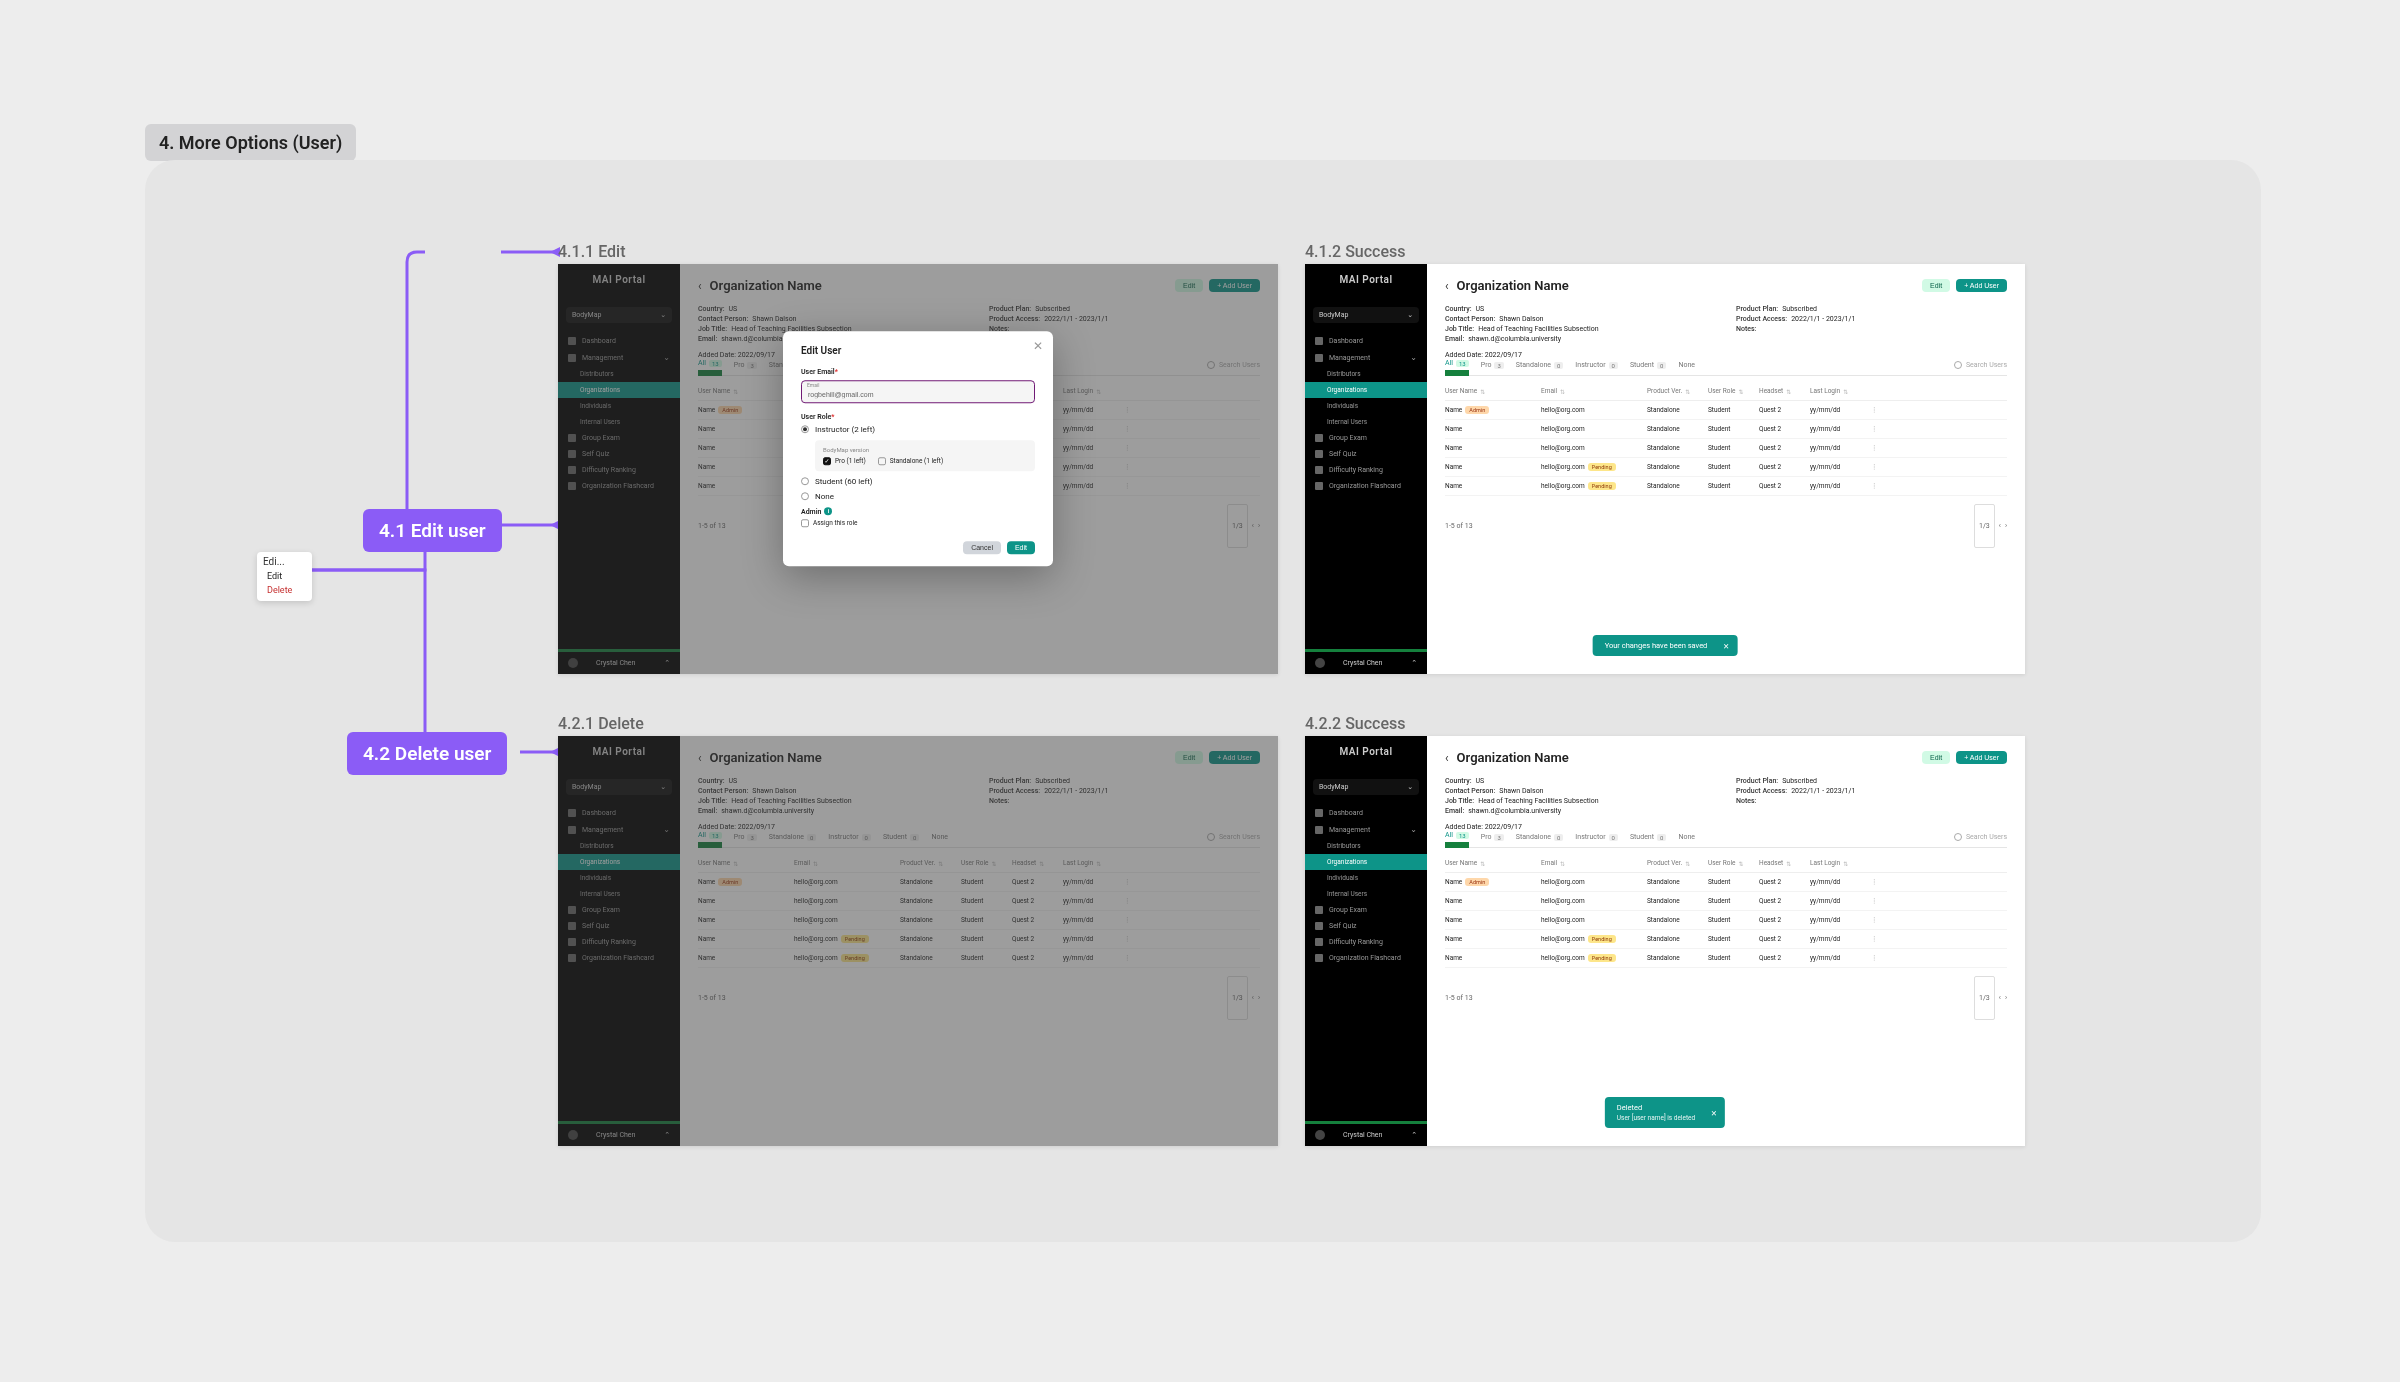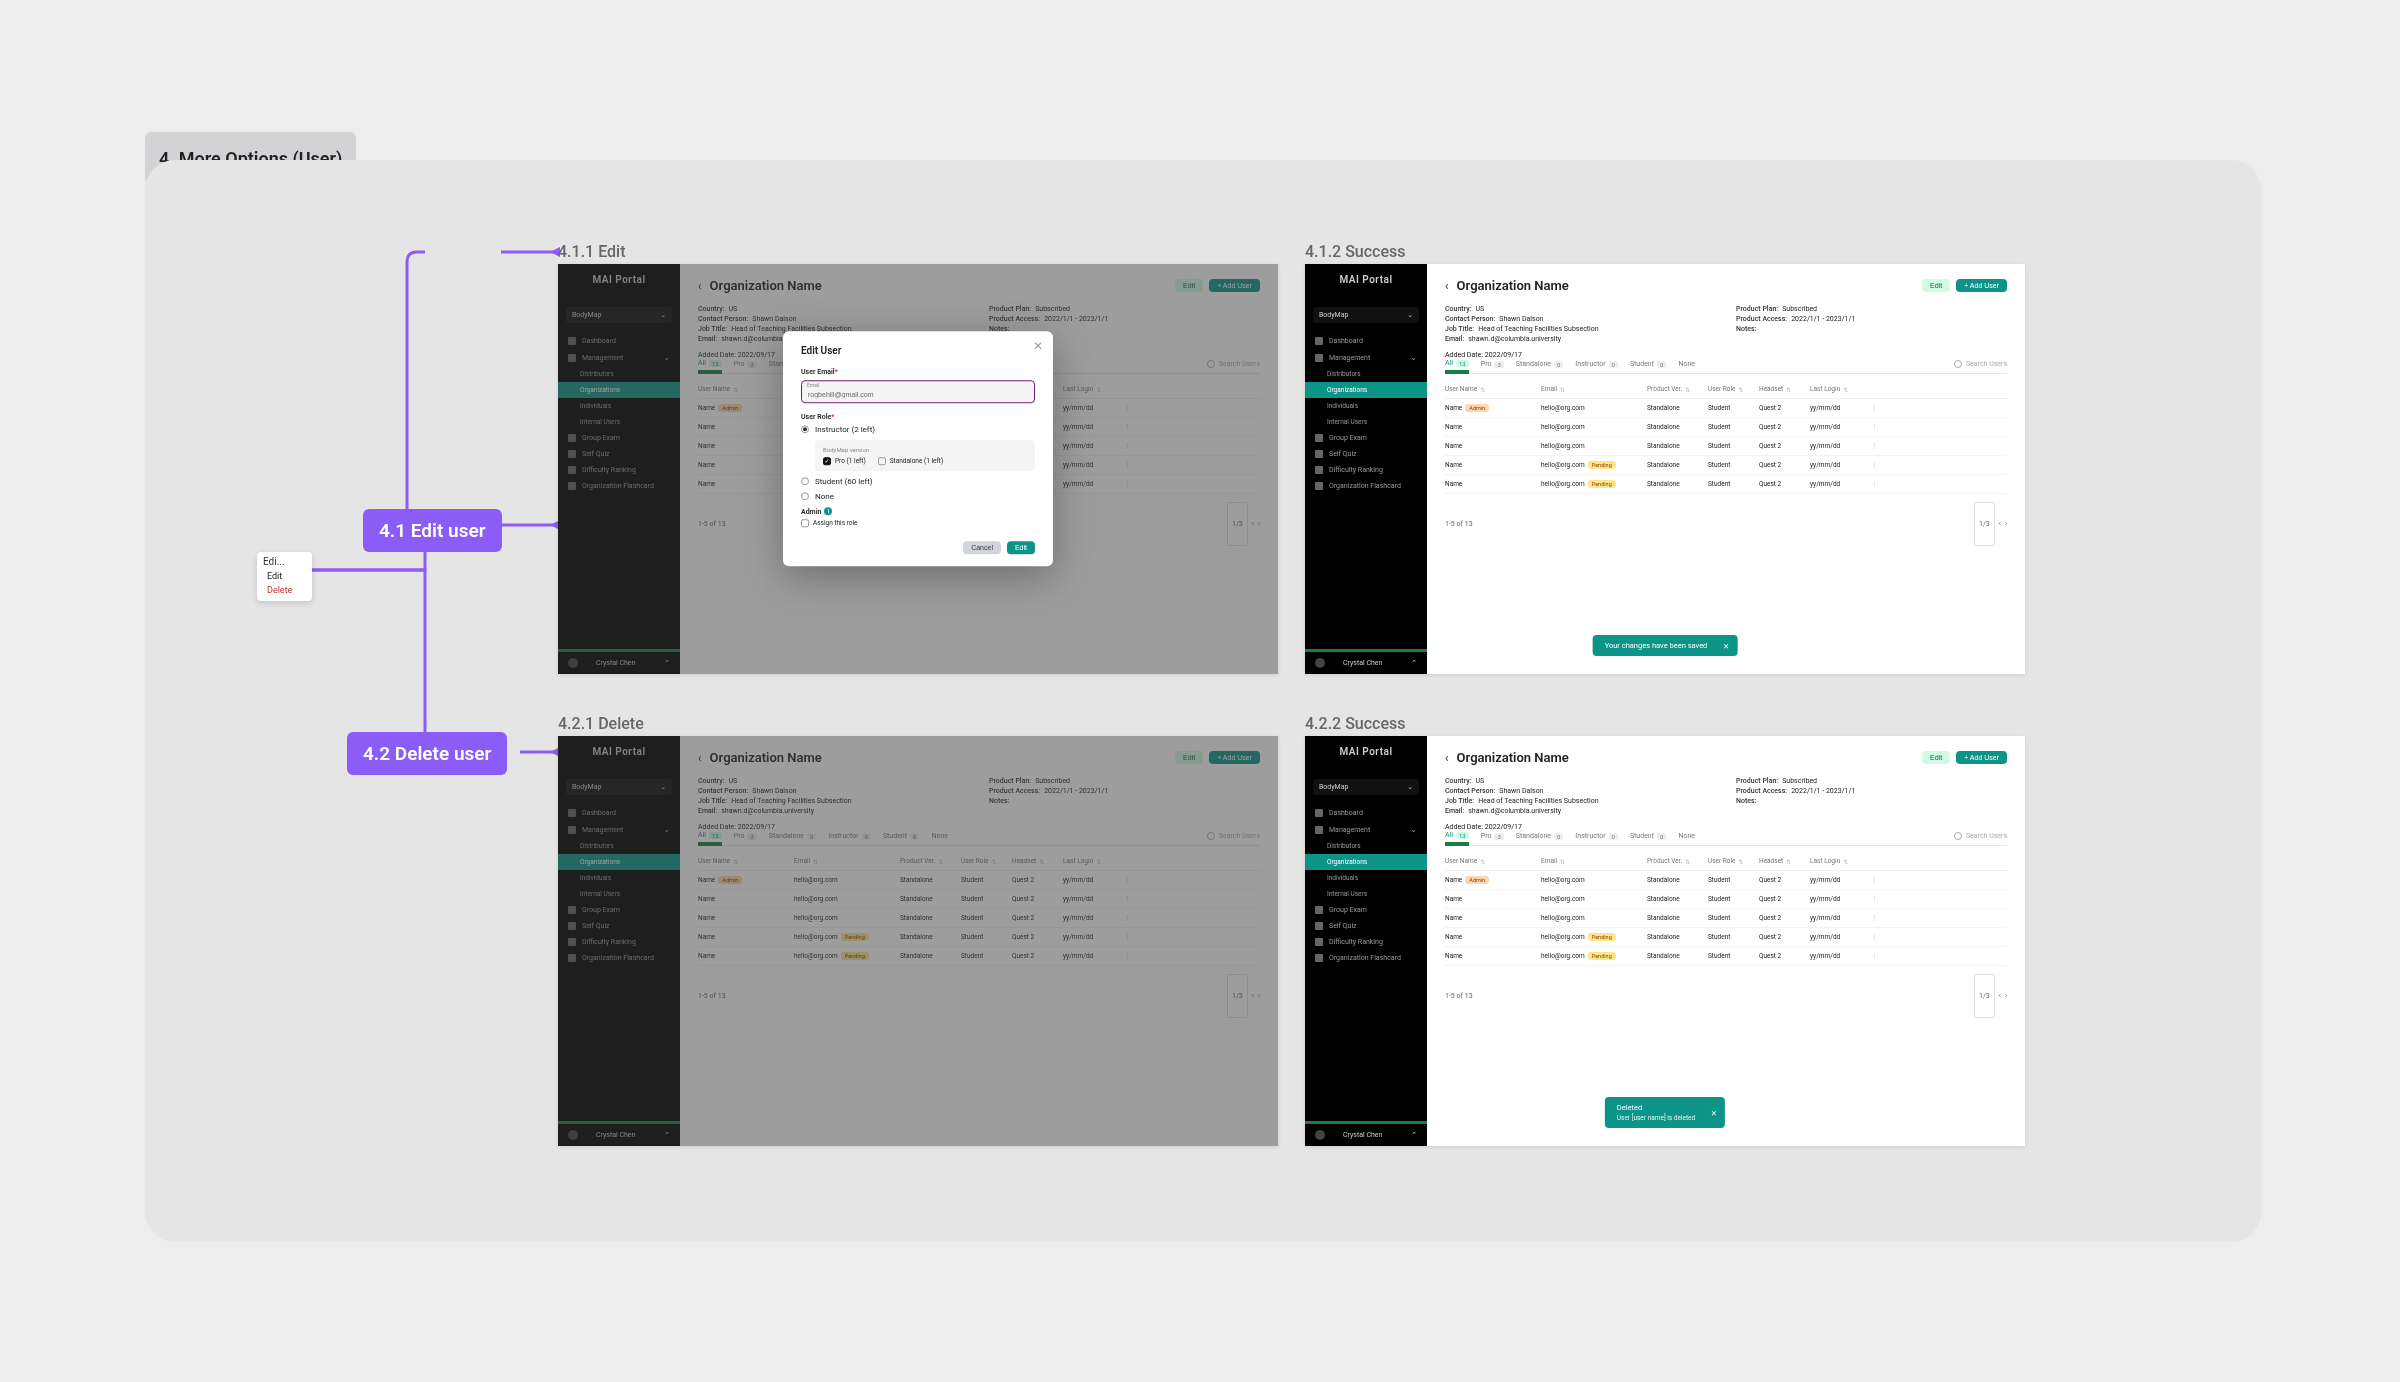"4. More Options (User)" .section-tag { padding: 16px 14px -> 8px 14px; top: 132px -> 124px }
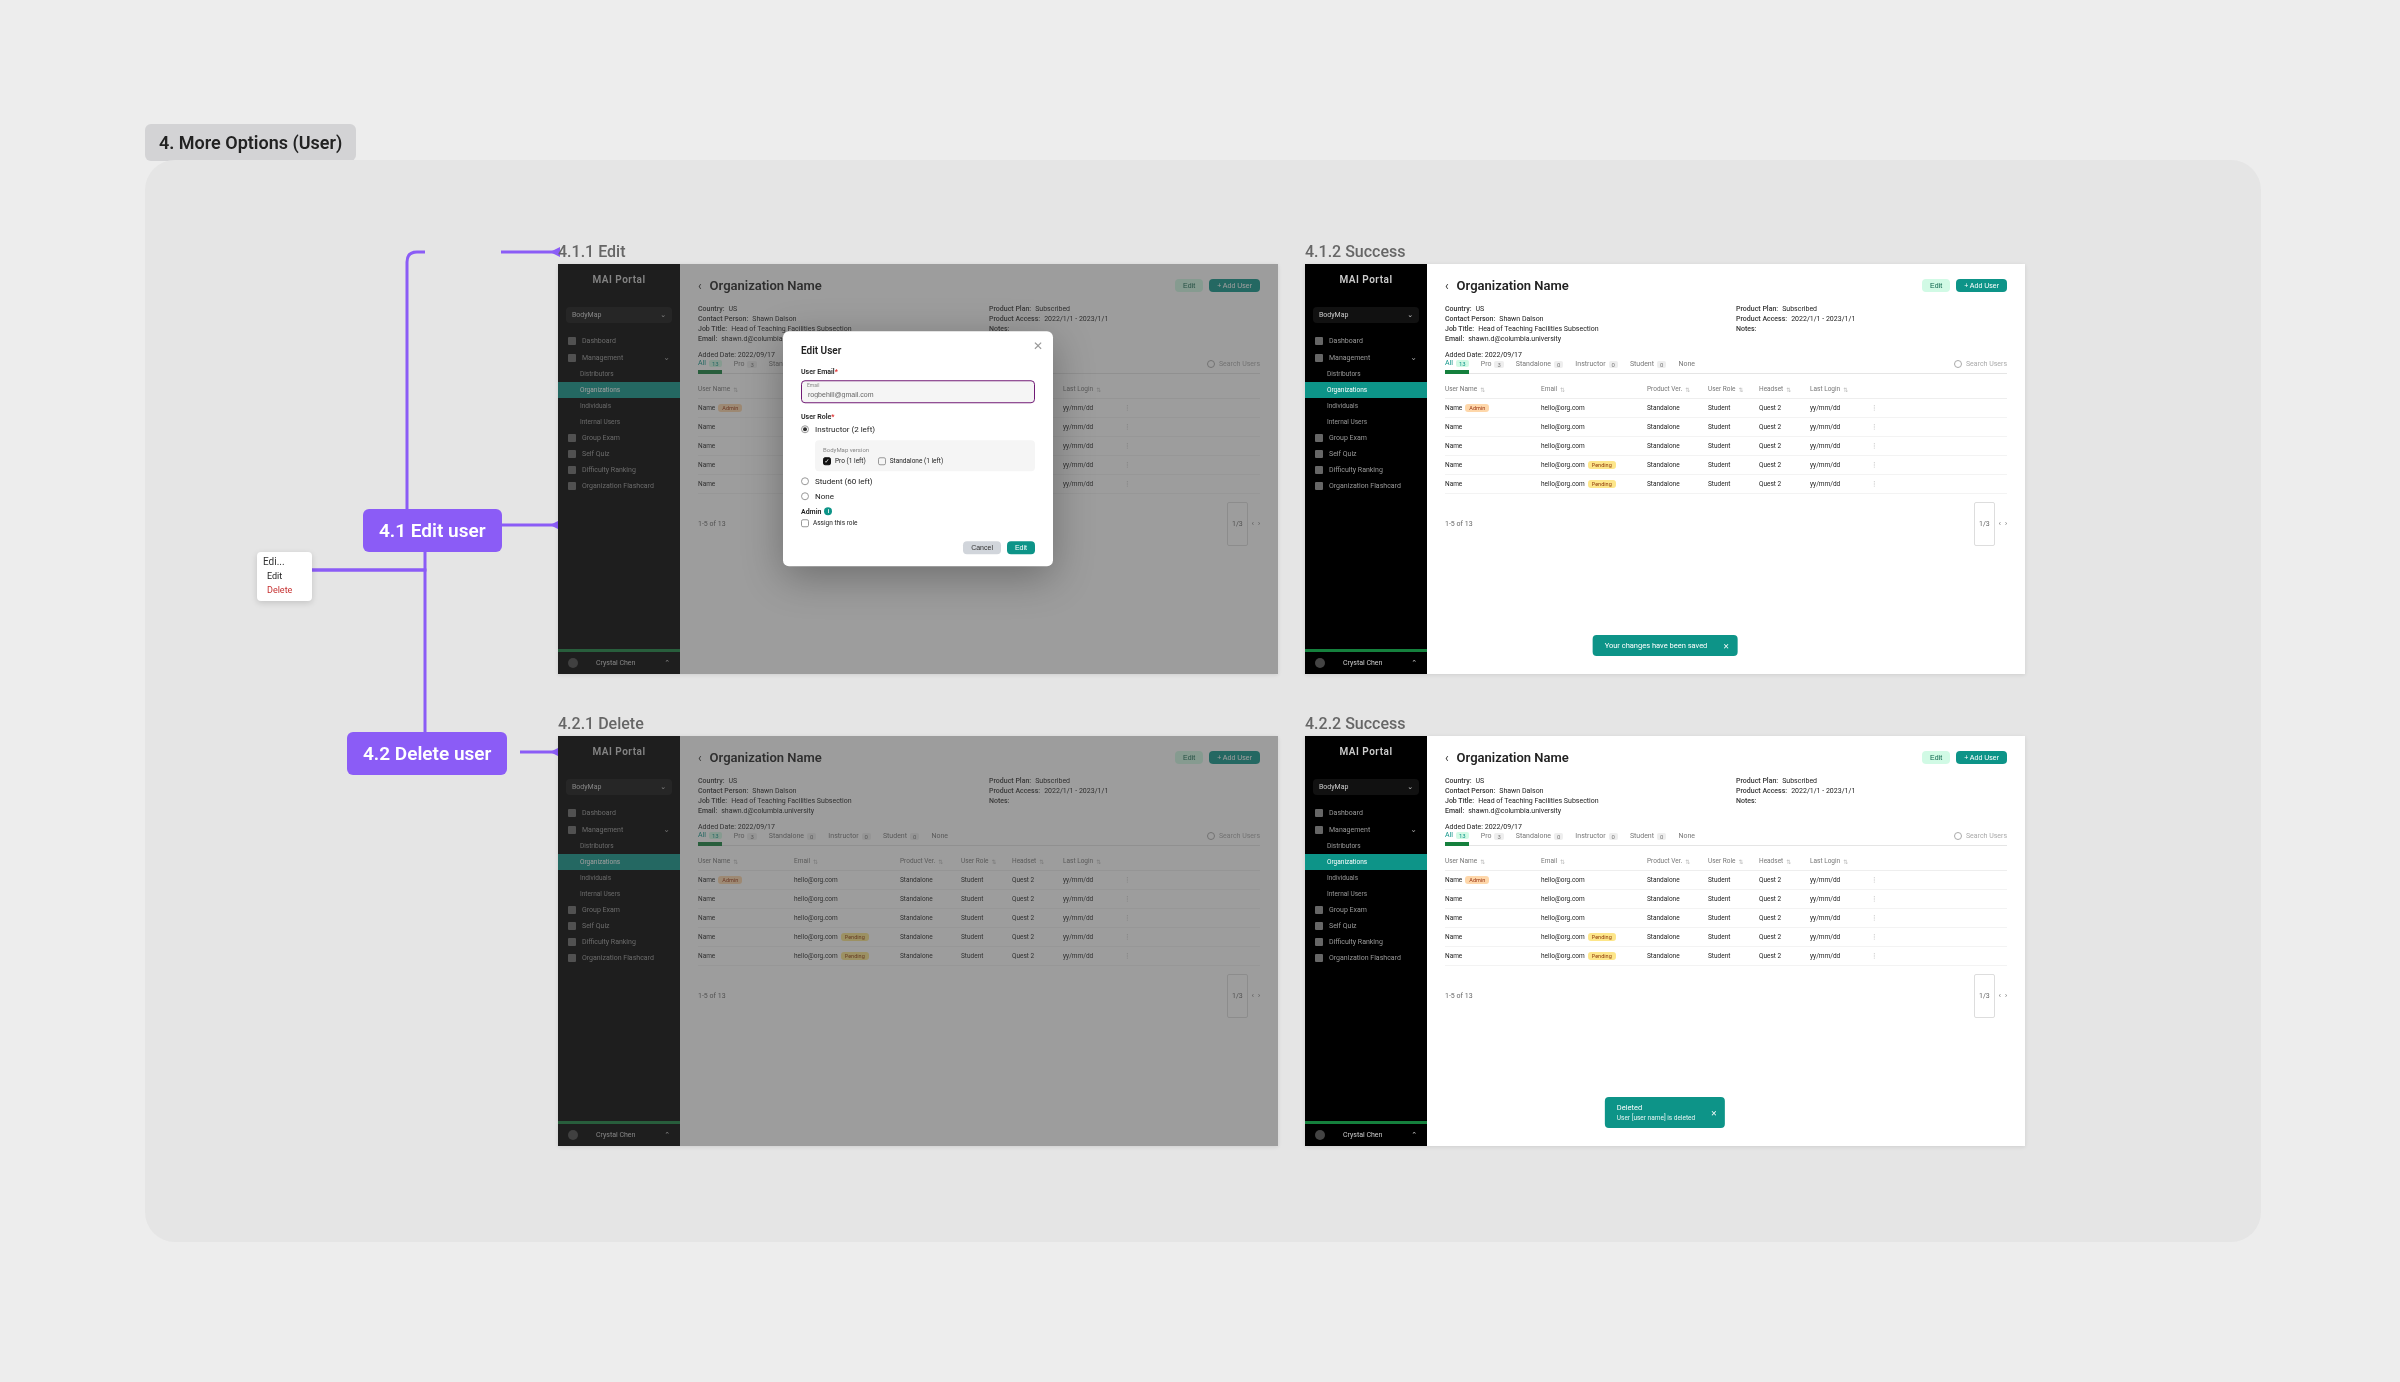"All" .tab.active { border-bottom: 4px solid #15803d -> 6px solid #15803d }
